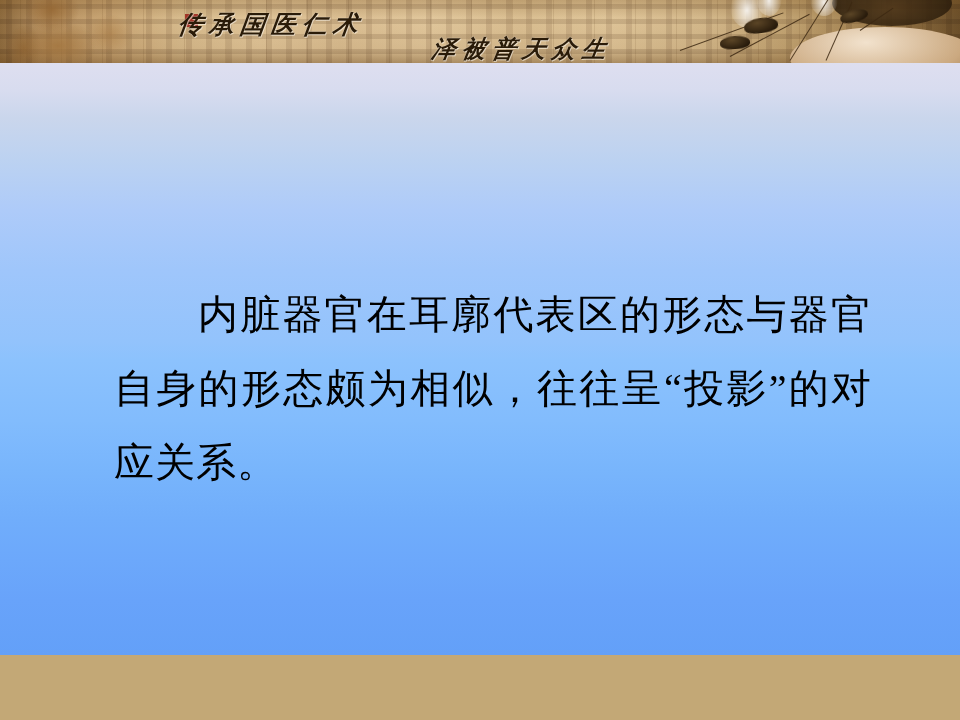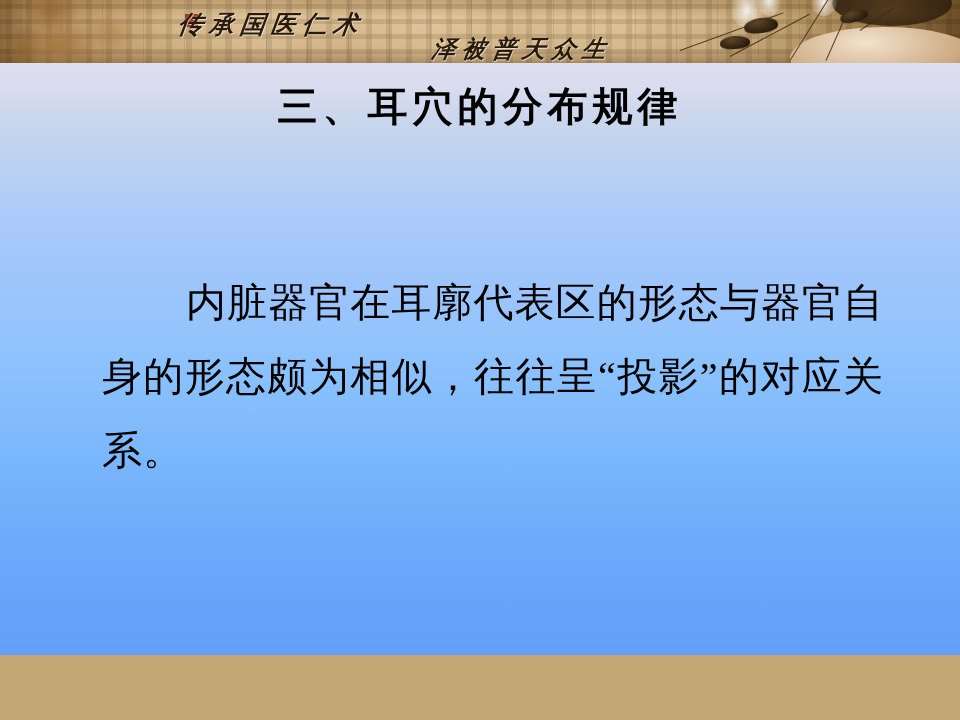"三、耳穴的分布规律" div { html: <div>三、耳穴的分布规律</div> -> none }
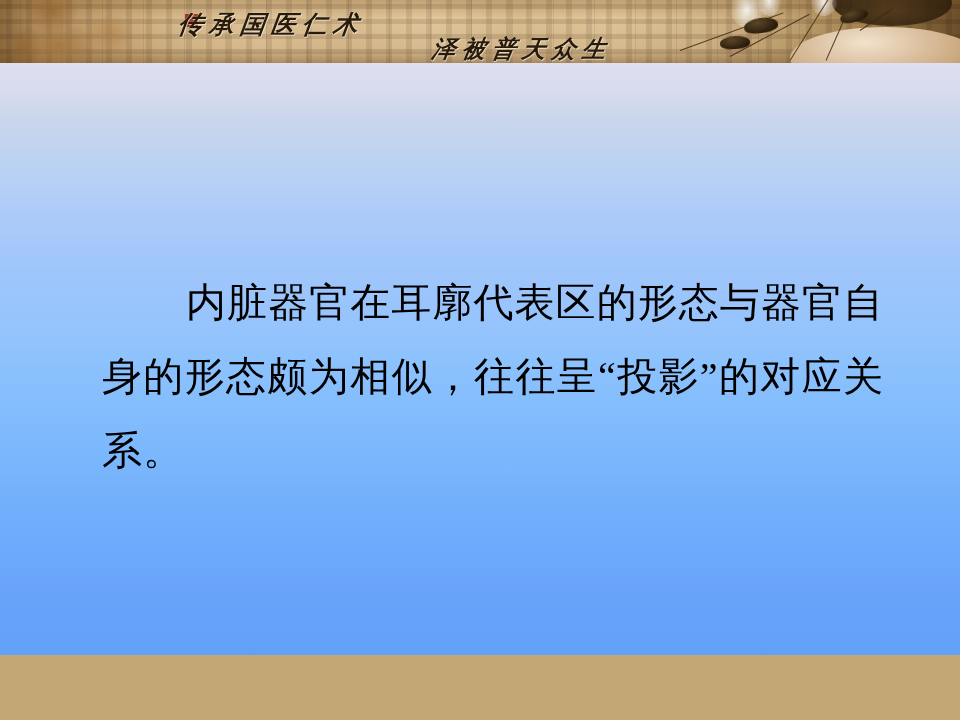"内脏器官在耳廓代表区的形态与器官自身的形态颇为相似，往往呈“投影”的对应关系。" #body-text { margin: 4px -> 16px }
